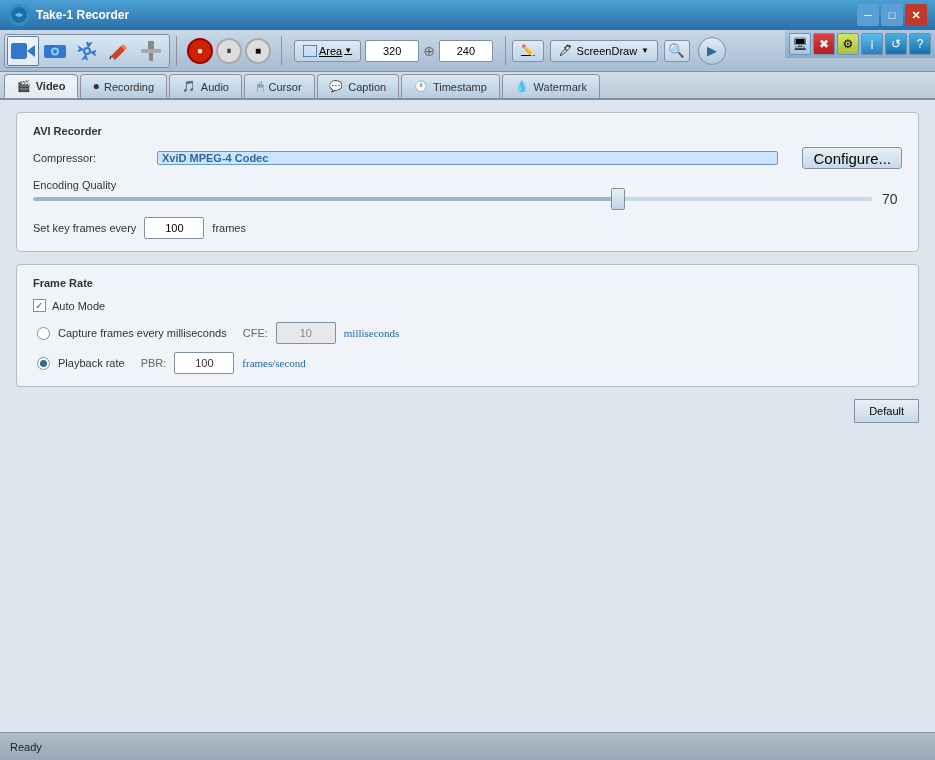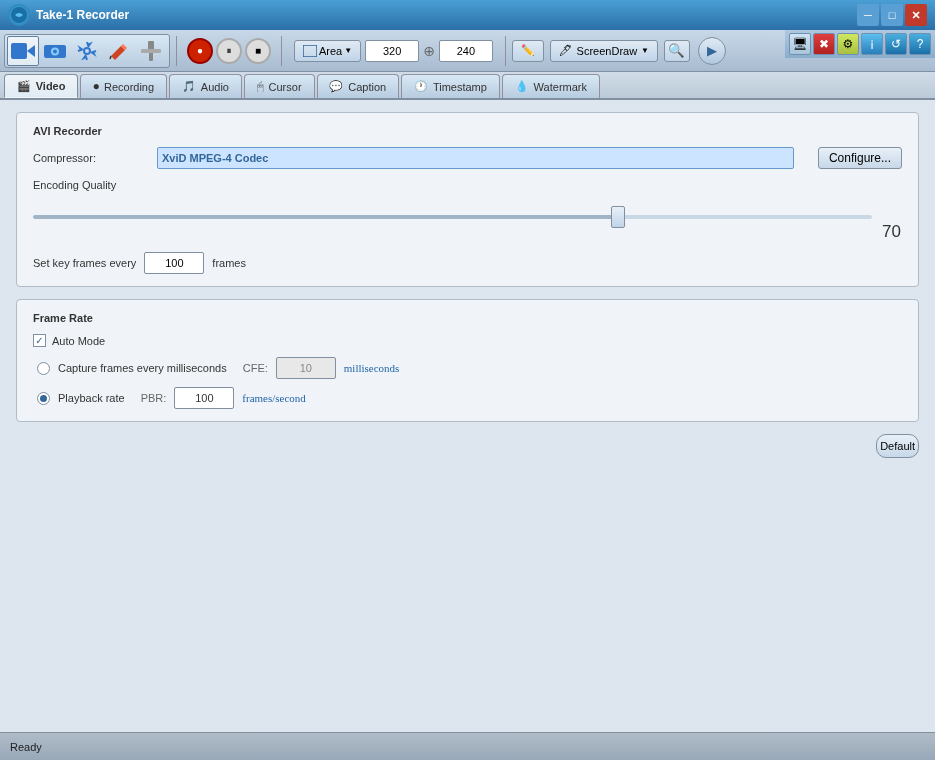"Area" .area-btn { text-decoration: none -> underline }
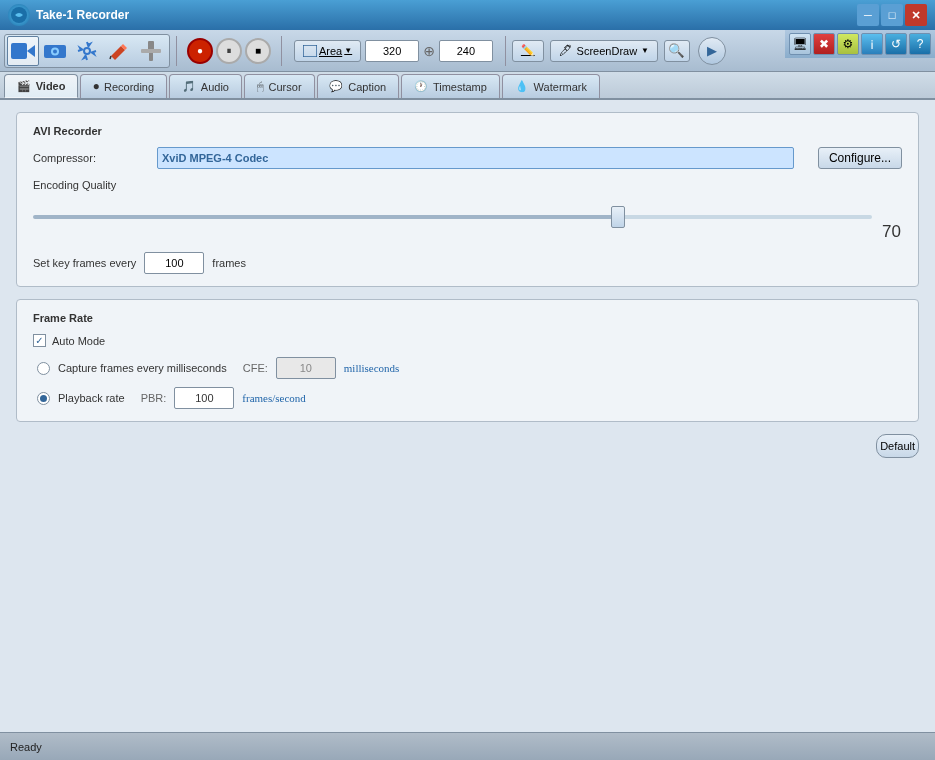"XviD MPEG-4 Codec" .compressor-select { height: 22px -> 14px }
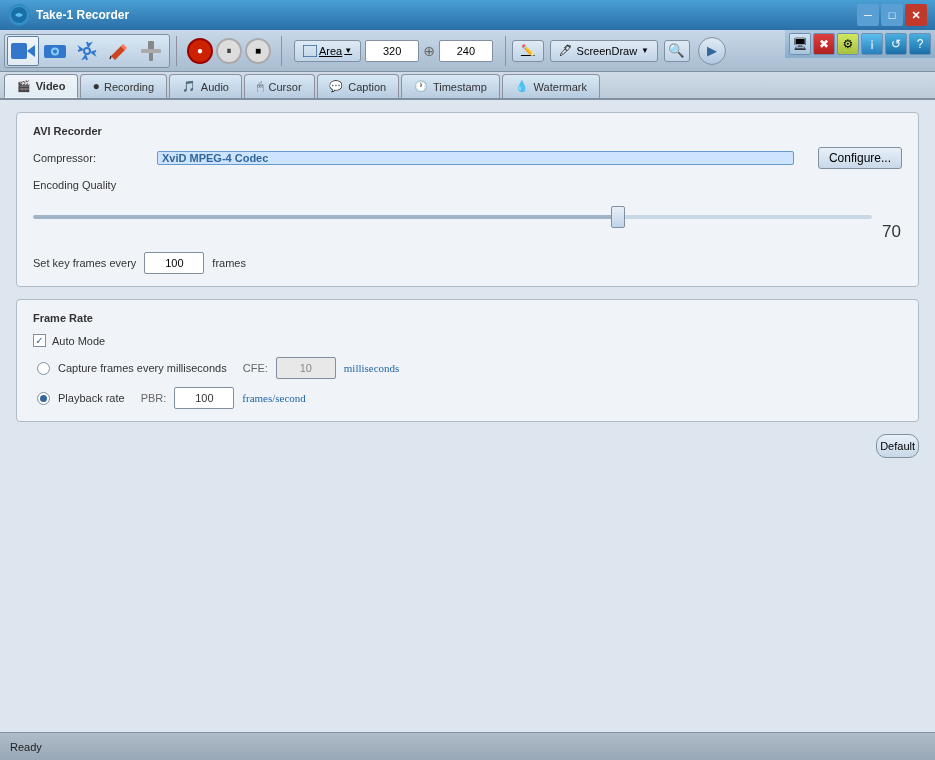"Configure..." .configure-btn { font-size: 12px -> 15px }
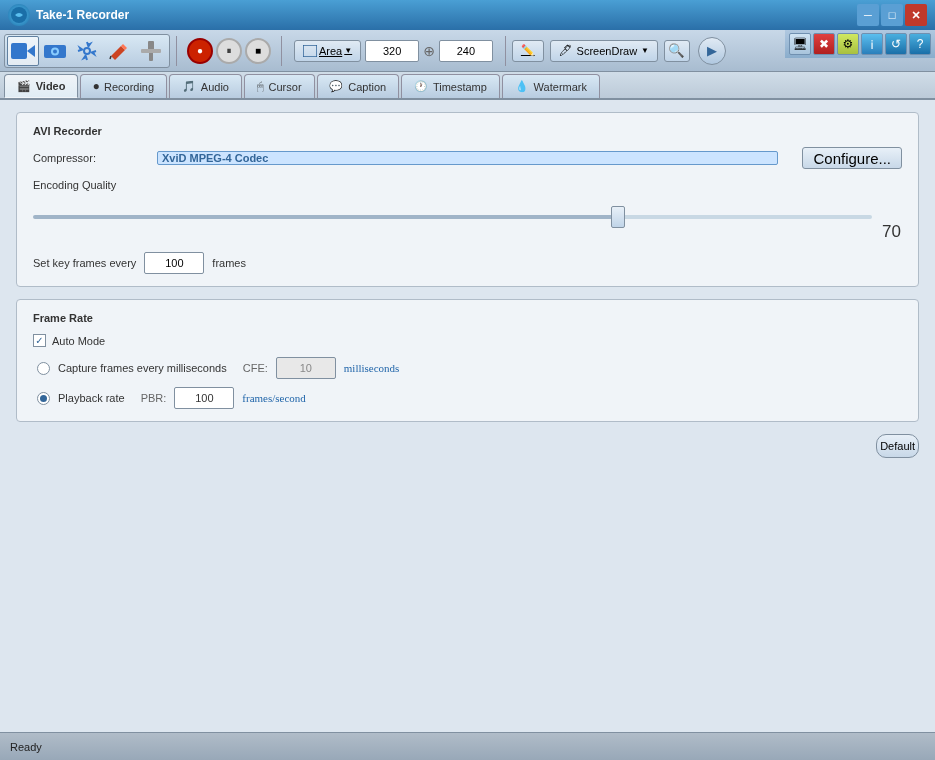"70" .slider-value { font-size: 17px -> 14px; margin-top: 31px -> none }
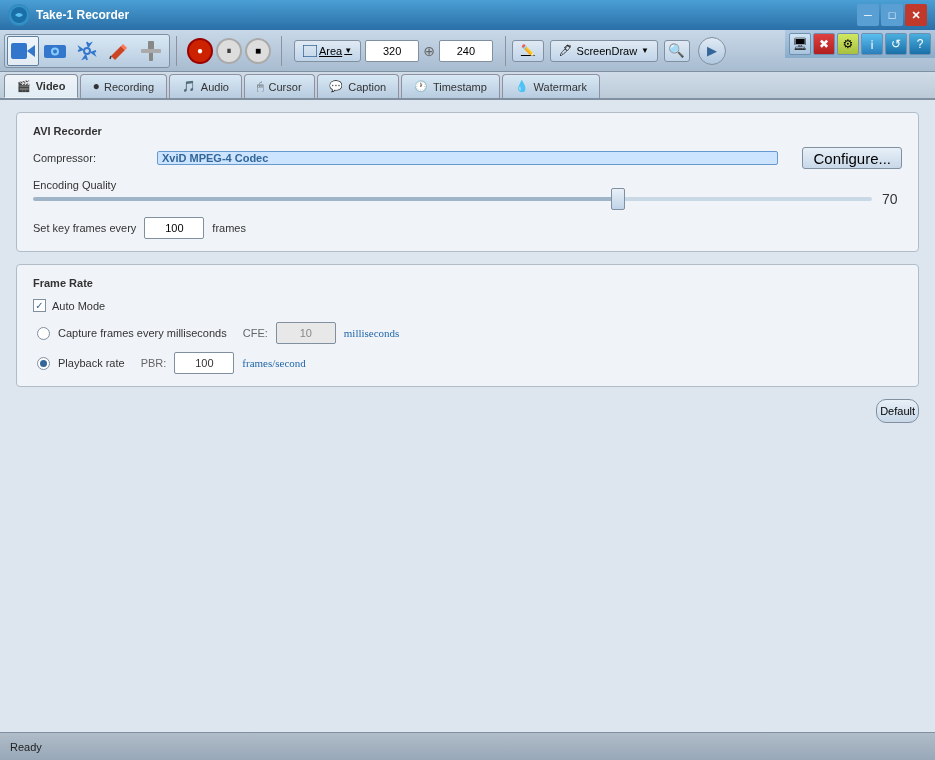"Default" .default-btn { border-radius: 10px -> 1px; padding: 3px 3px -> 3px 14px }
